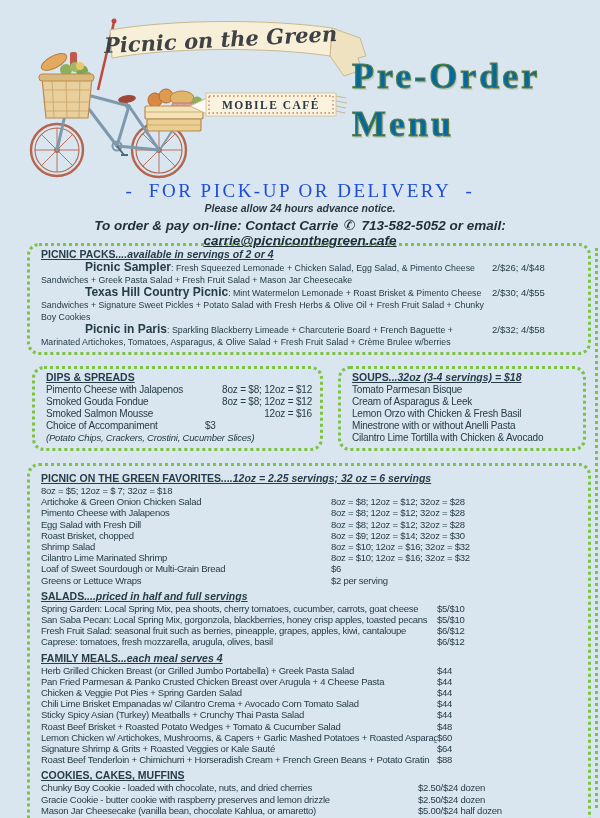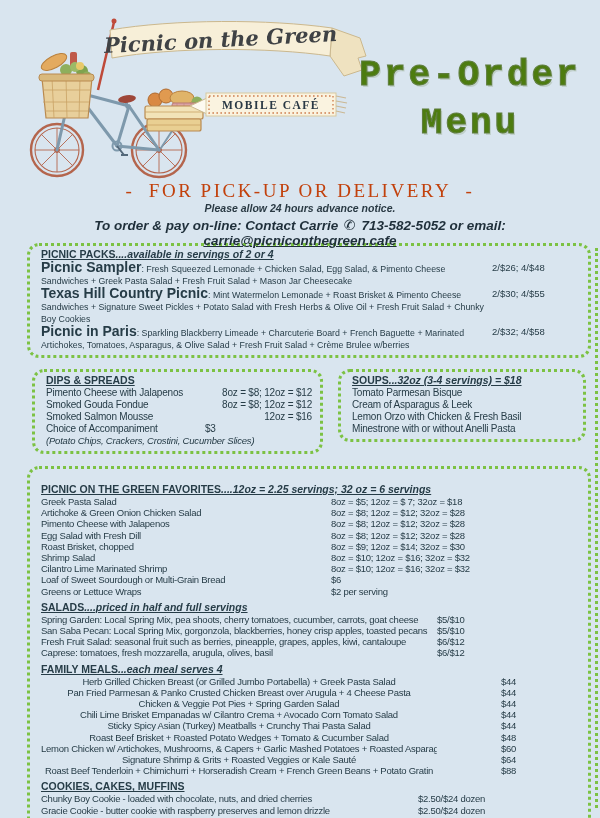"Pre-Order" .preorder { color: #4d7c0f -> #0369a1; font-family: Liberation Mono, monospace -> Liberation Serif, serif; text-align: center -> none }
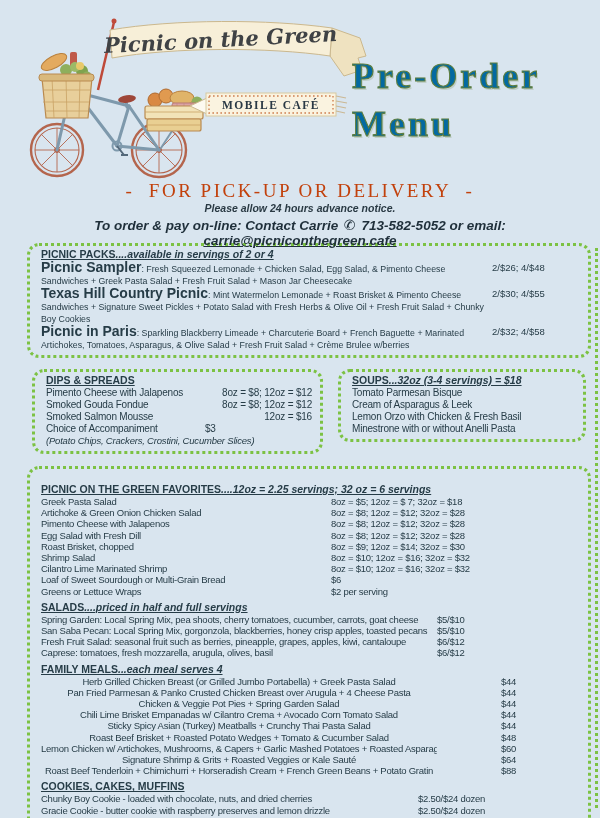"- FOR PICK-UP OR DELIVERY" .pickup { color: #c2410c -> #1d4ed8 }
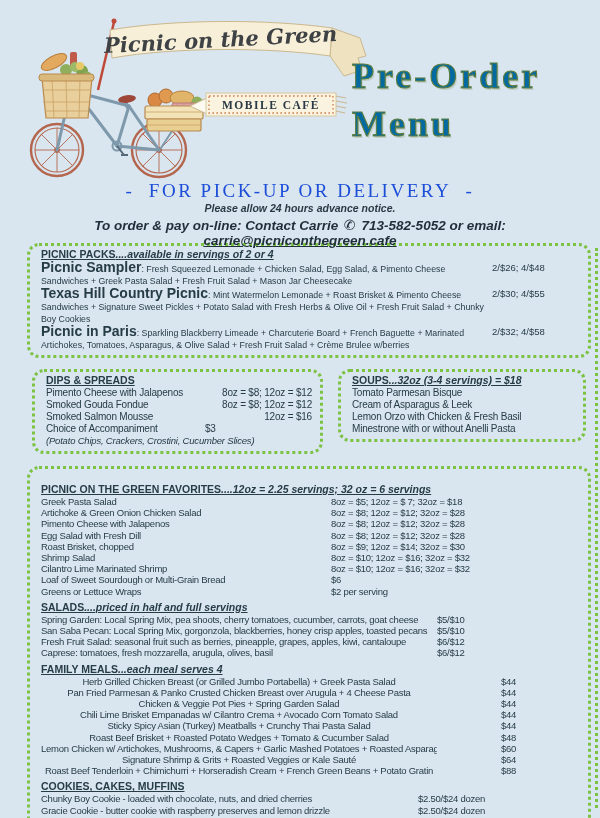"Picnic Sampler" .packs .pname { font-size: 14px -> 12px; margin-left: none -> 44px }
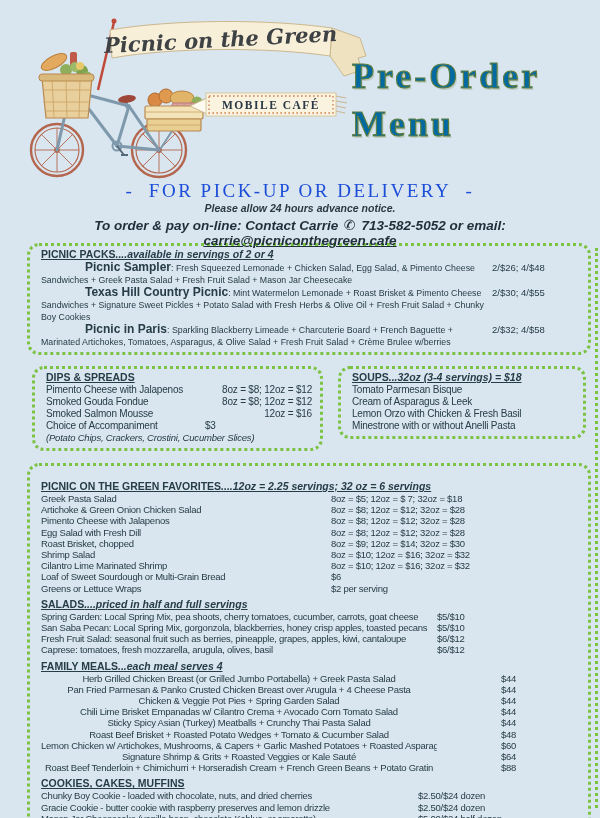"Cilantro Lime Tortilla with Chicken" div.row { html: none -> <div> <span>Cilantro Lime Tortilla with Chicken &amp; Avocado</span> </div> }
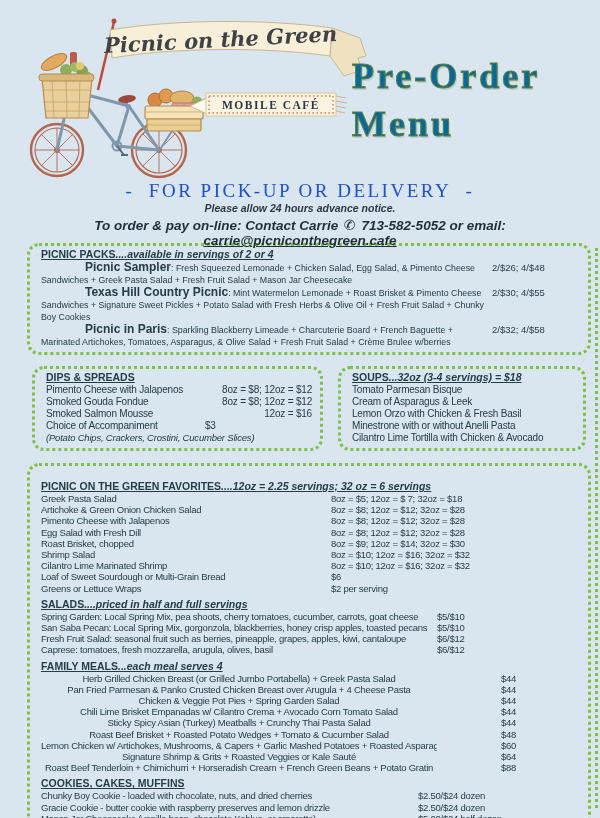"PICNIC ON THE GREEN FAVORITES....12oz" .main .sub:first-child { margin-top: 12px -> 4px }
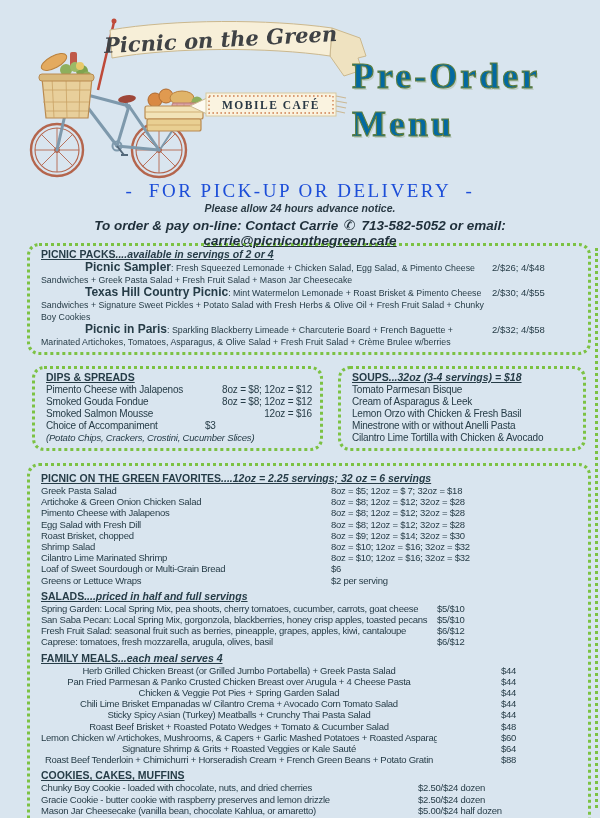"Greek Pasta Salad" span.iname { html: <span>Greek Pasta Salad</span> -> none }
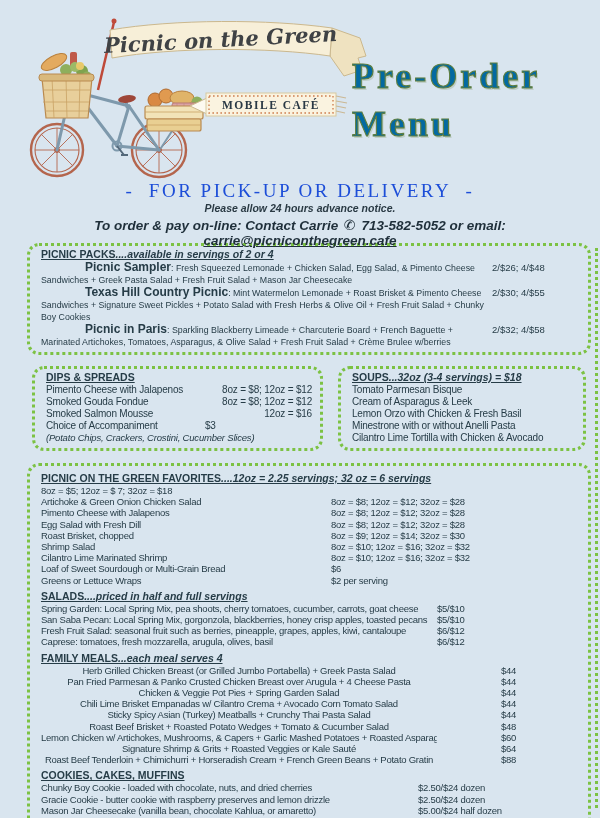"Herb Grilled Chicken Breast (or" .family .row { text-align: center -> none }
